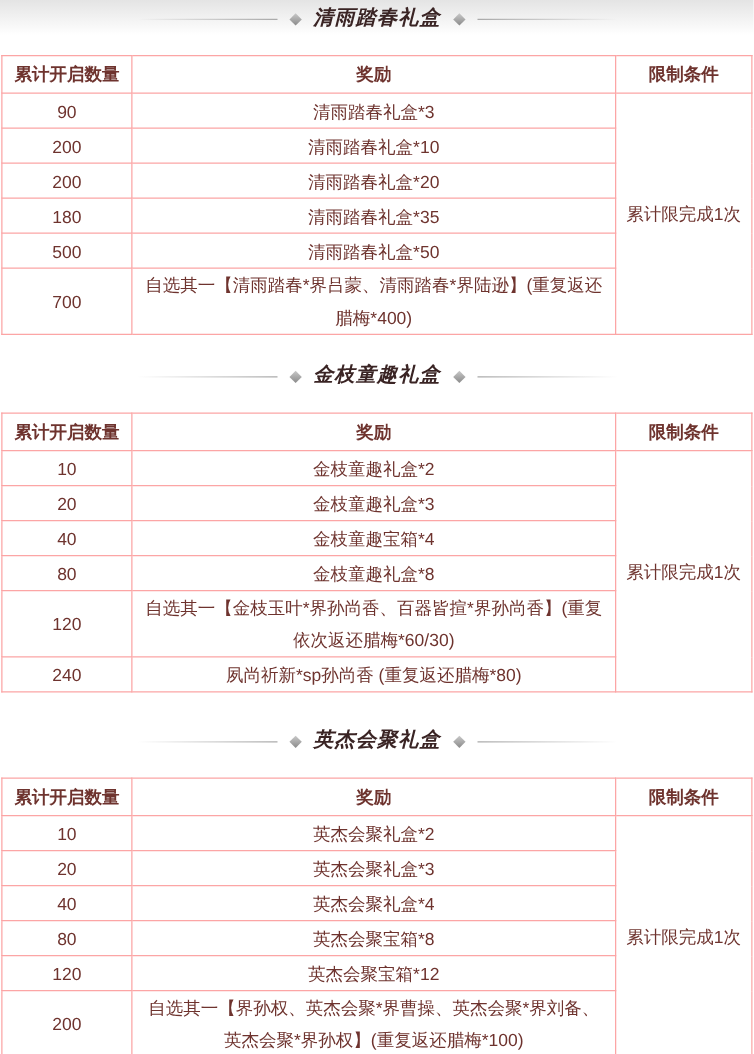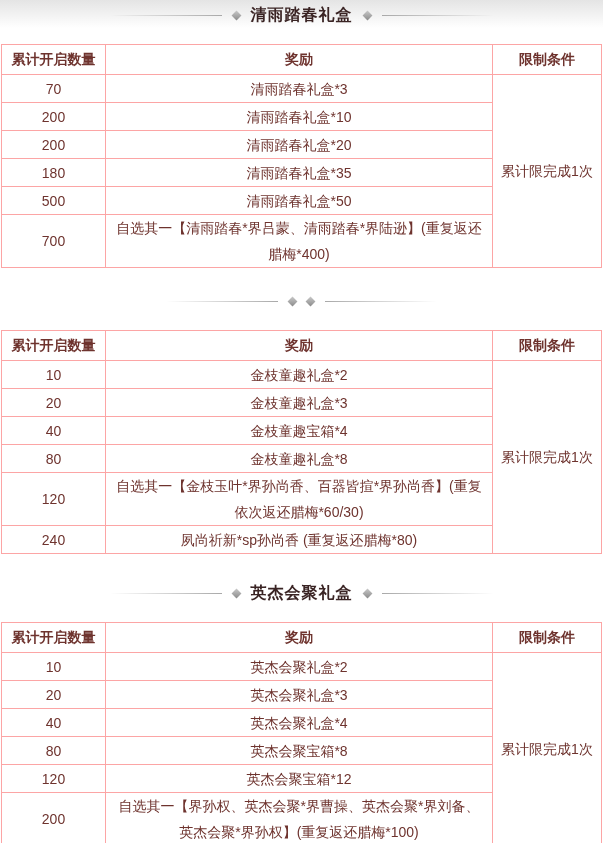"清雨踏春礼盒" .title-text { font-style: none -> italic }
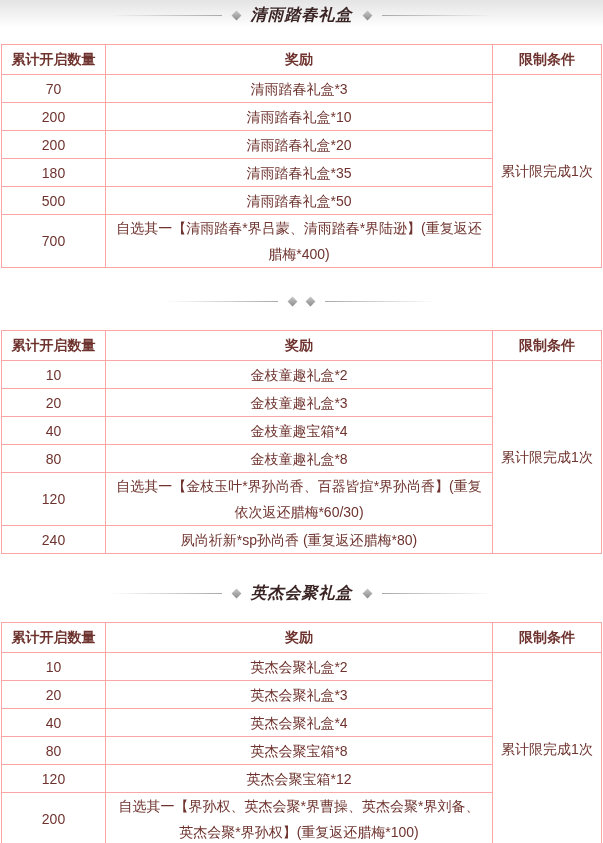"70" td { text: 70 -> 90 }
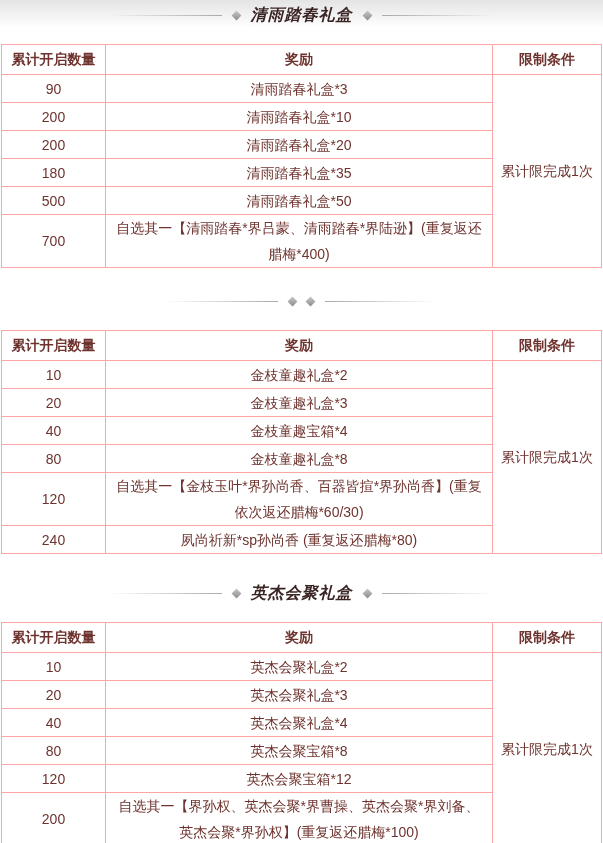"金枝童趣礼盒" h2.title-text { html: none -> <h2>金枝童趣礼盒</h2> }
